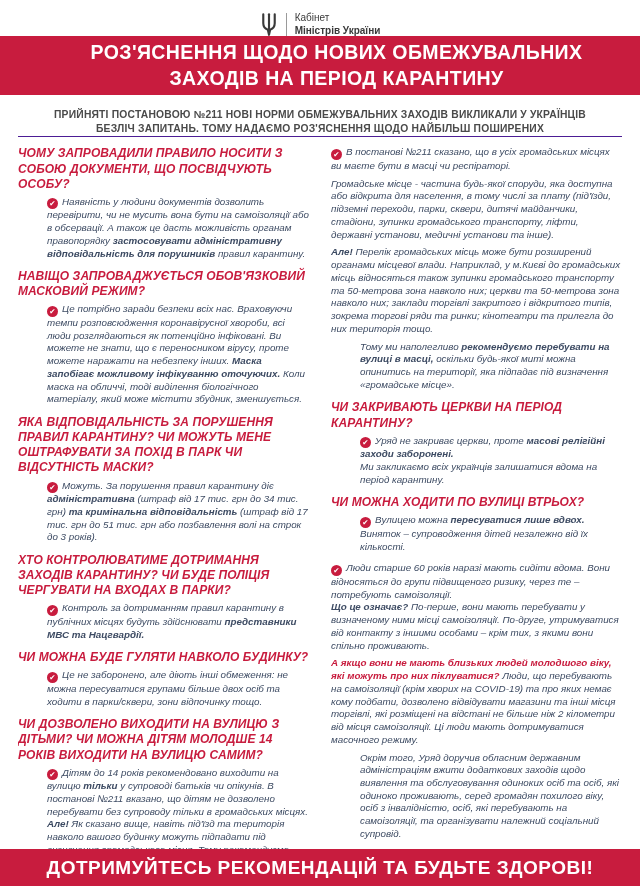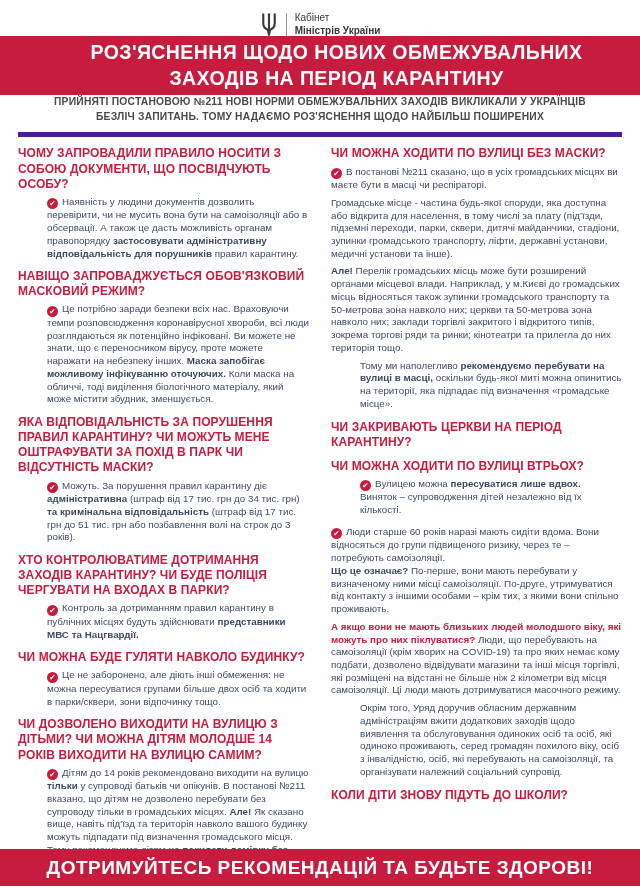"ПРИЙНЯТІ ПОСТАНОВОЮ №211 НОВІ НОРМИ" .subtitle-wrap { border-bottom: 5px solid #4c1d95 -> 1px solid #4c1d95; justify-content: flex-start -> flex-end }
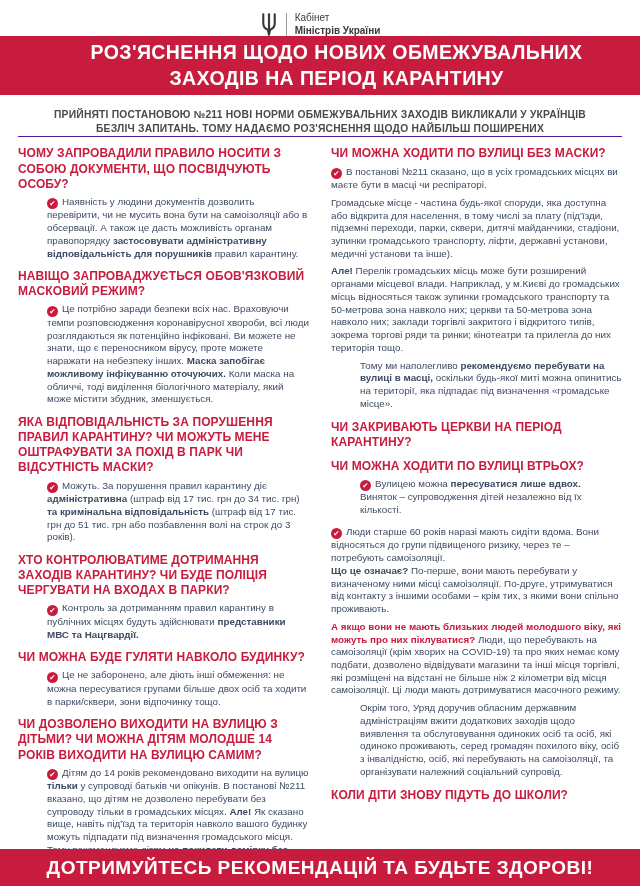"ЧОМУ ЗАПРОВАДИЛИ ПРАВИЛО НОСИТИ З" .col { font-style: none -> italic }
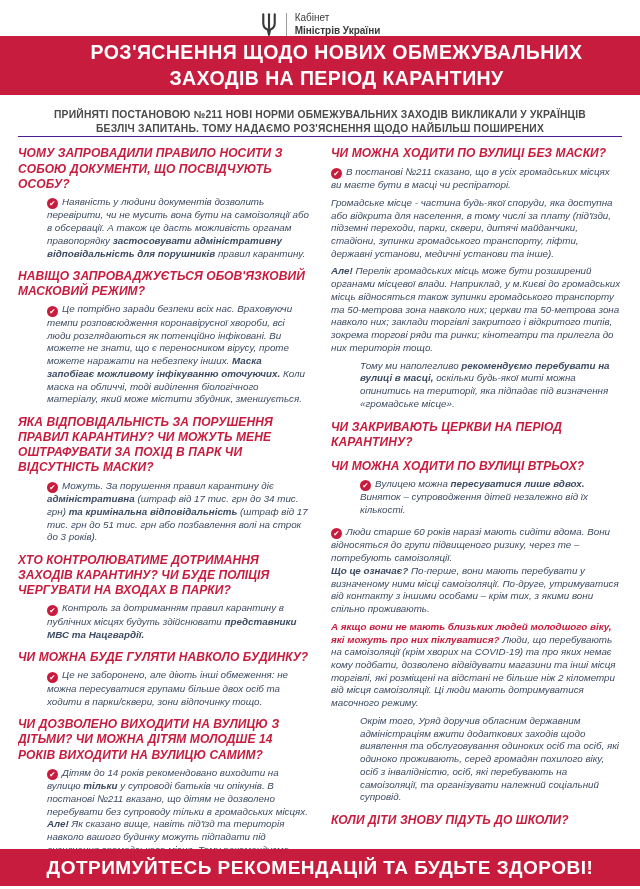"ЧИ МОЖНА ХОДИТИ ПО ВУЛИЦІ БЕЗ" h3.question { html: <h3>ЧИ МОЖНА ХОДИТИ ПО ВУЛИЦІ БЕЗ МАСКИ?</h3> -> none }
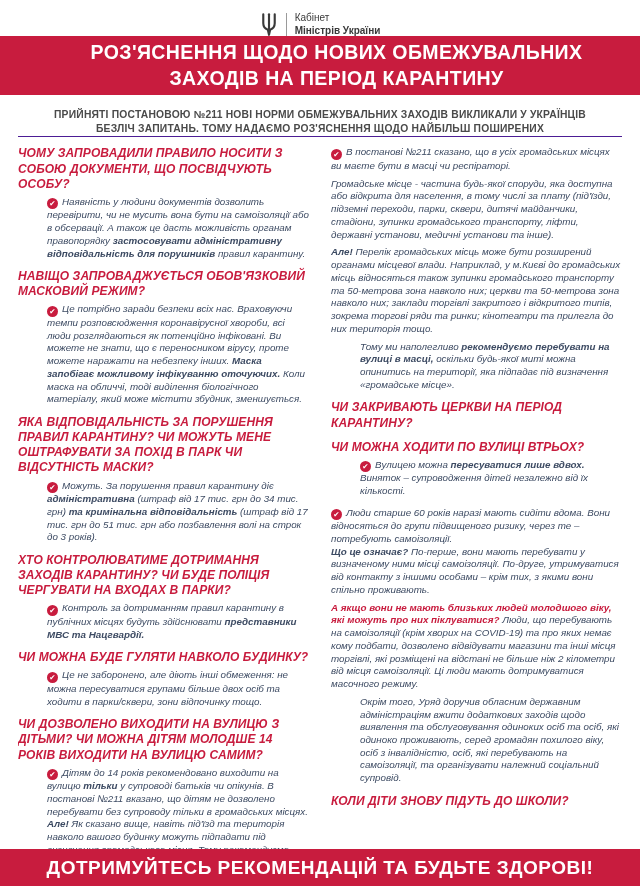"✔ Уряд не закриває церкви," p.answer-par { html: none -> <p><span>✔</span><span>Уряд не закриває церкви, проте </span><span>масові релігійні заходи заборонені.</span><br><span>Ми закликаємо всіх українців залишатися вдома на період карантину.</span></p> }
